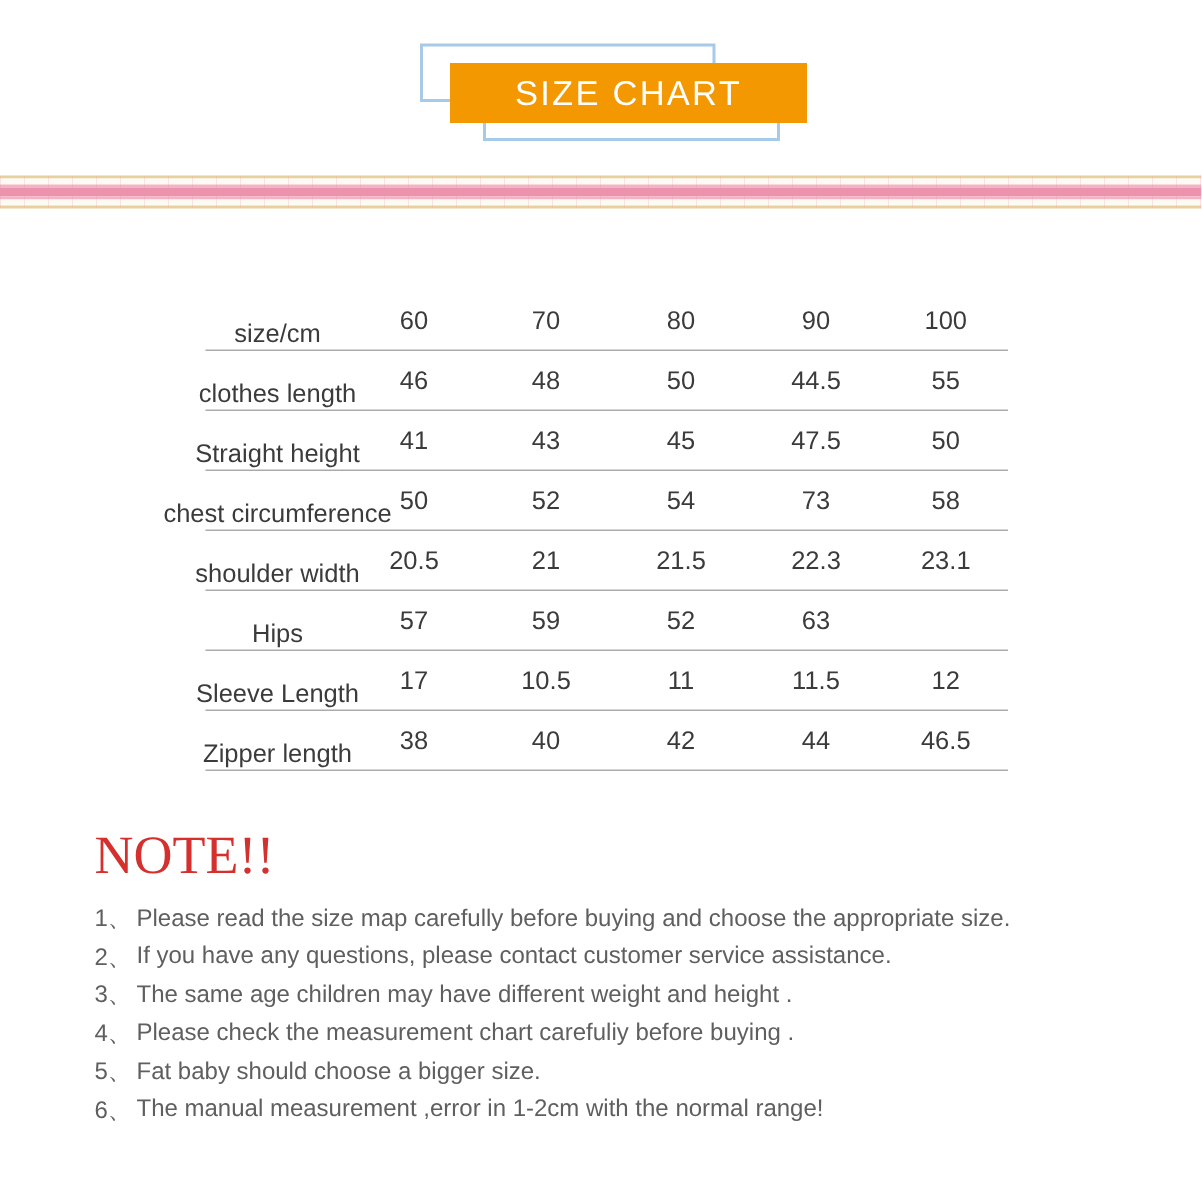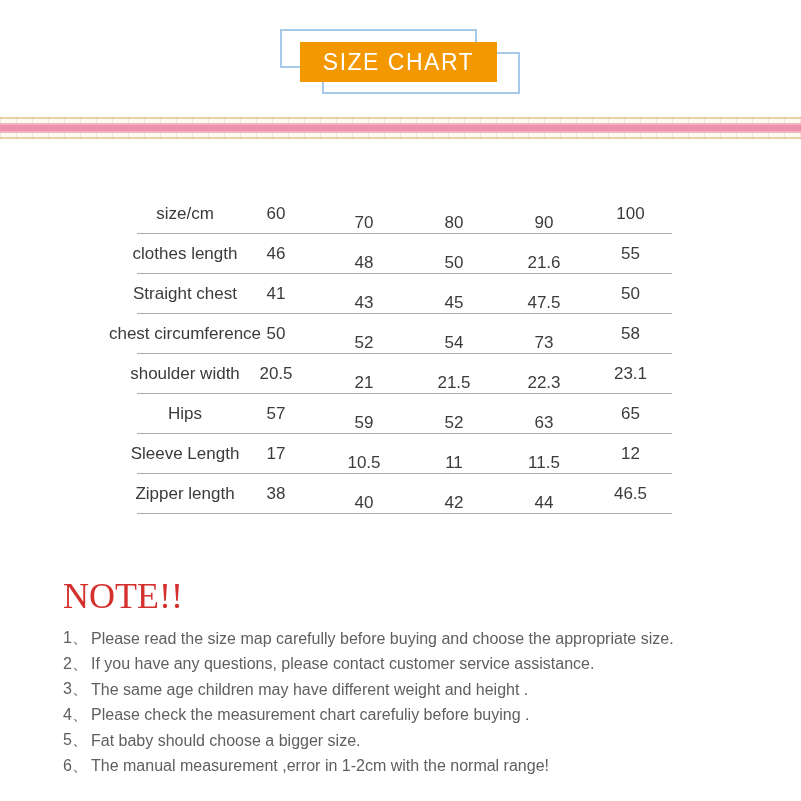"SIZE CHART" .banner { width: 197px -> 238px }
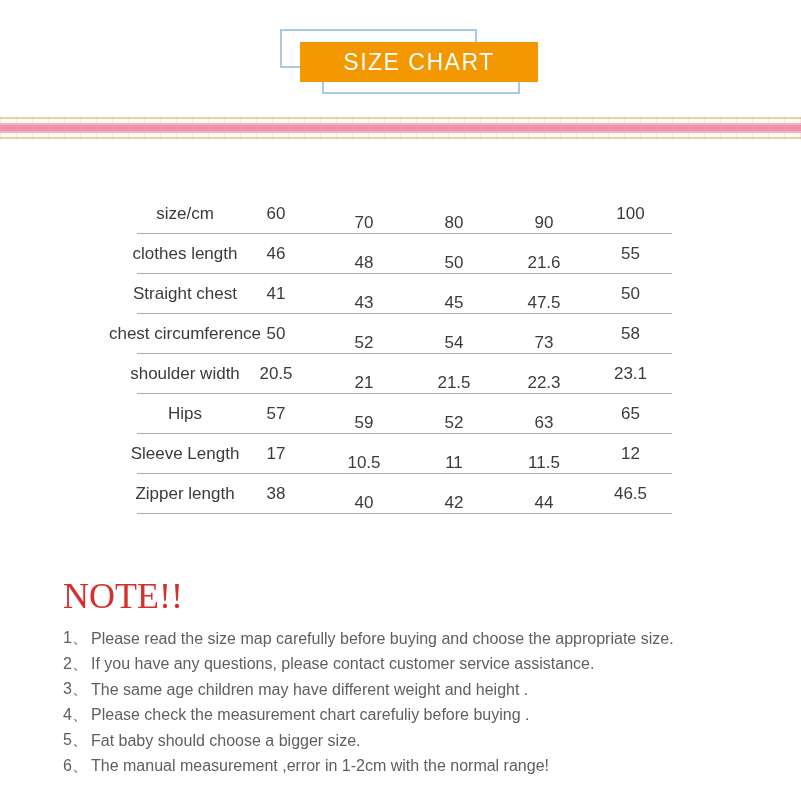"size/cm" .c0 { align-items: none -> flex-end }
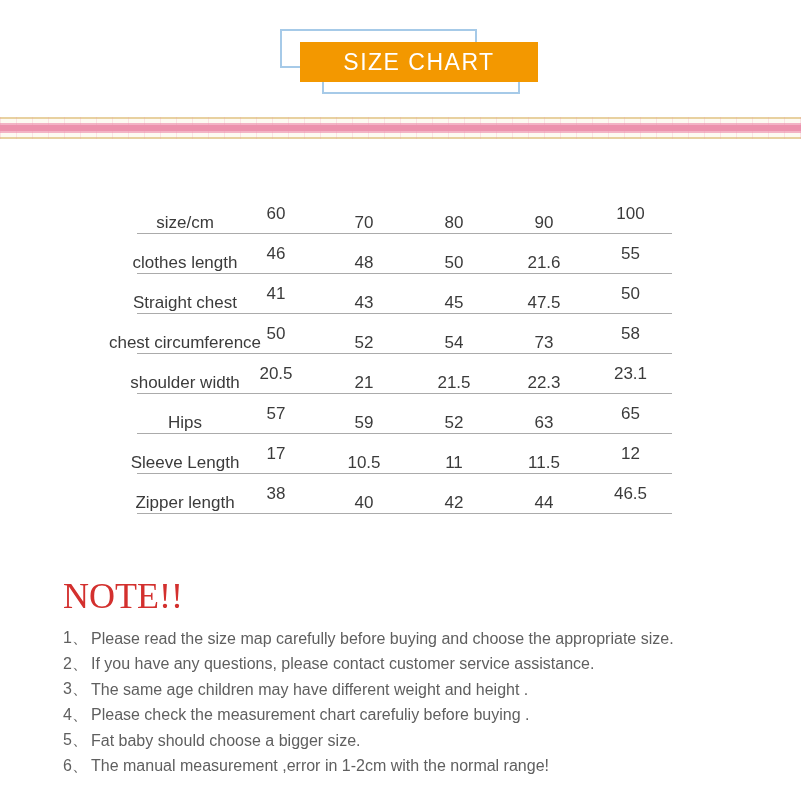"70" .c2,.c3,.c4 { align-items: flex-end -> none }
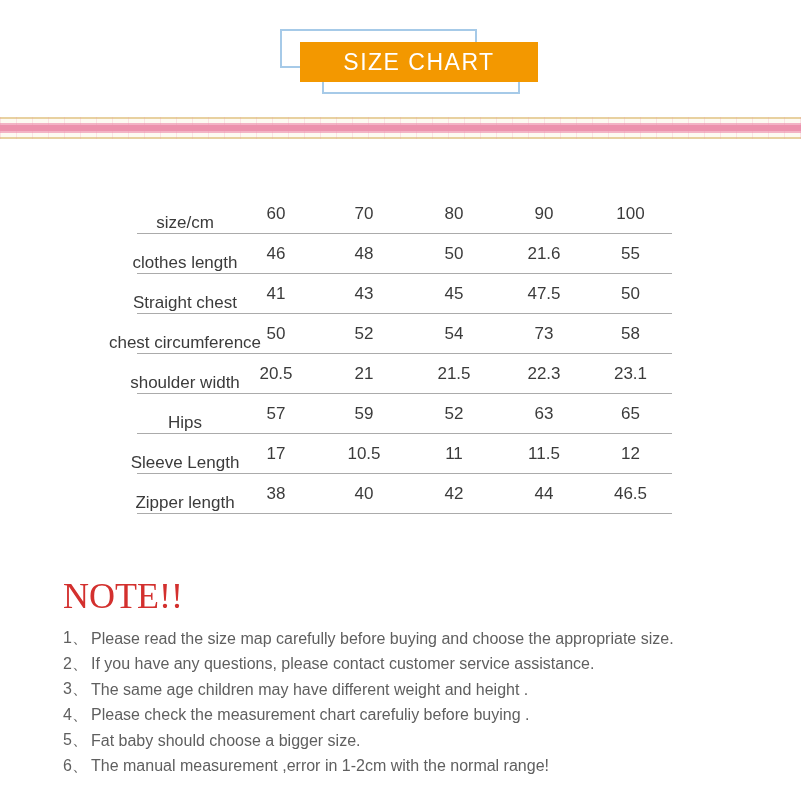"21.6" span { text: 21.6 -> 44.5 }
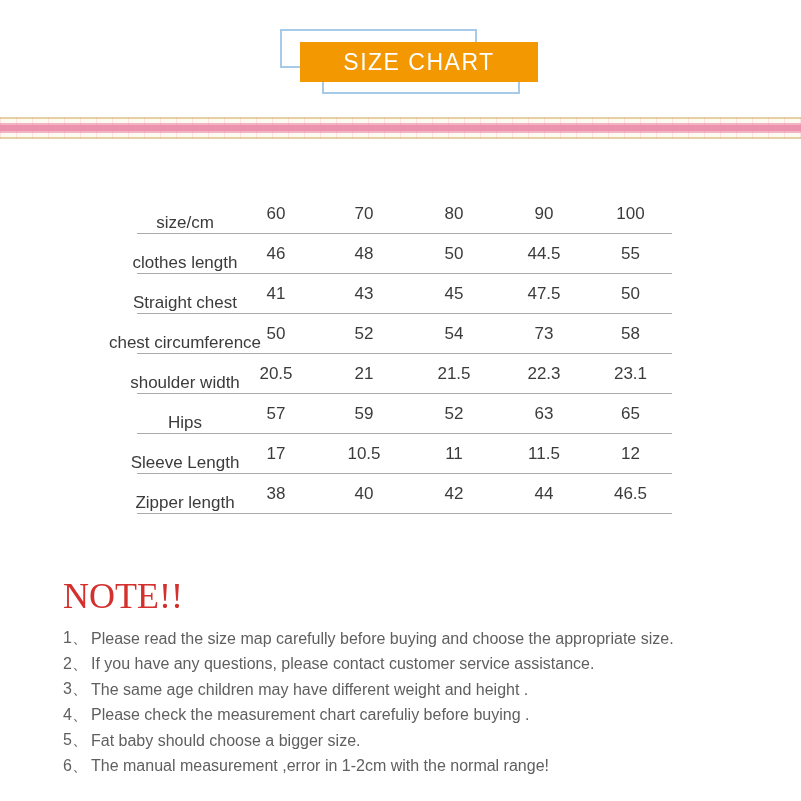"Straight chest" span { text: chest -> height }
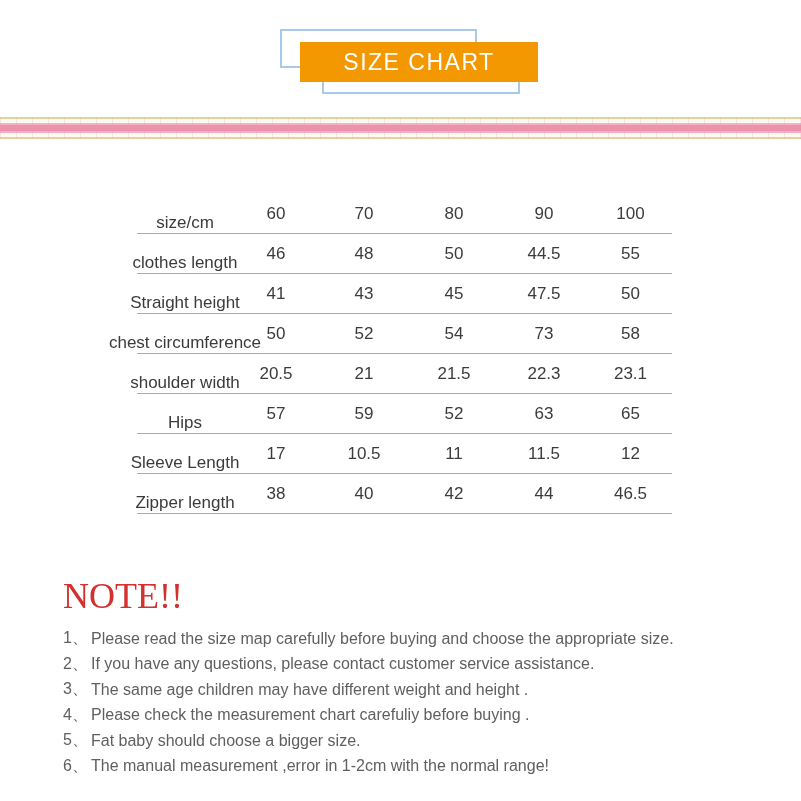"65" div.cell { html: <div> <span>65</span> </div> -> none }
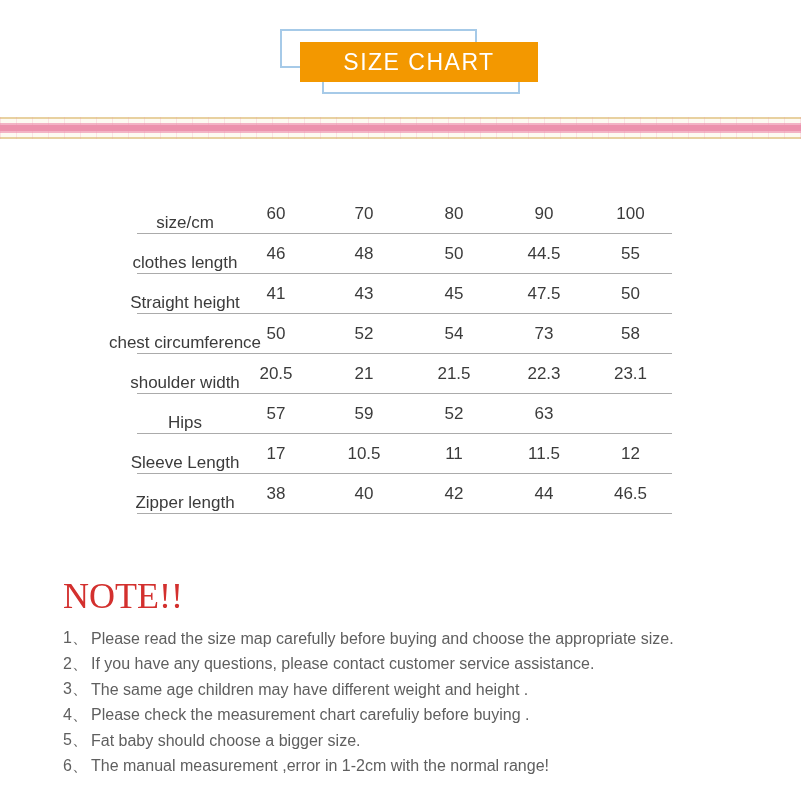"NOTE!!" .notes { top: 578px -> 552px }
